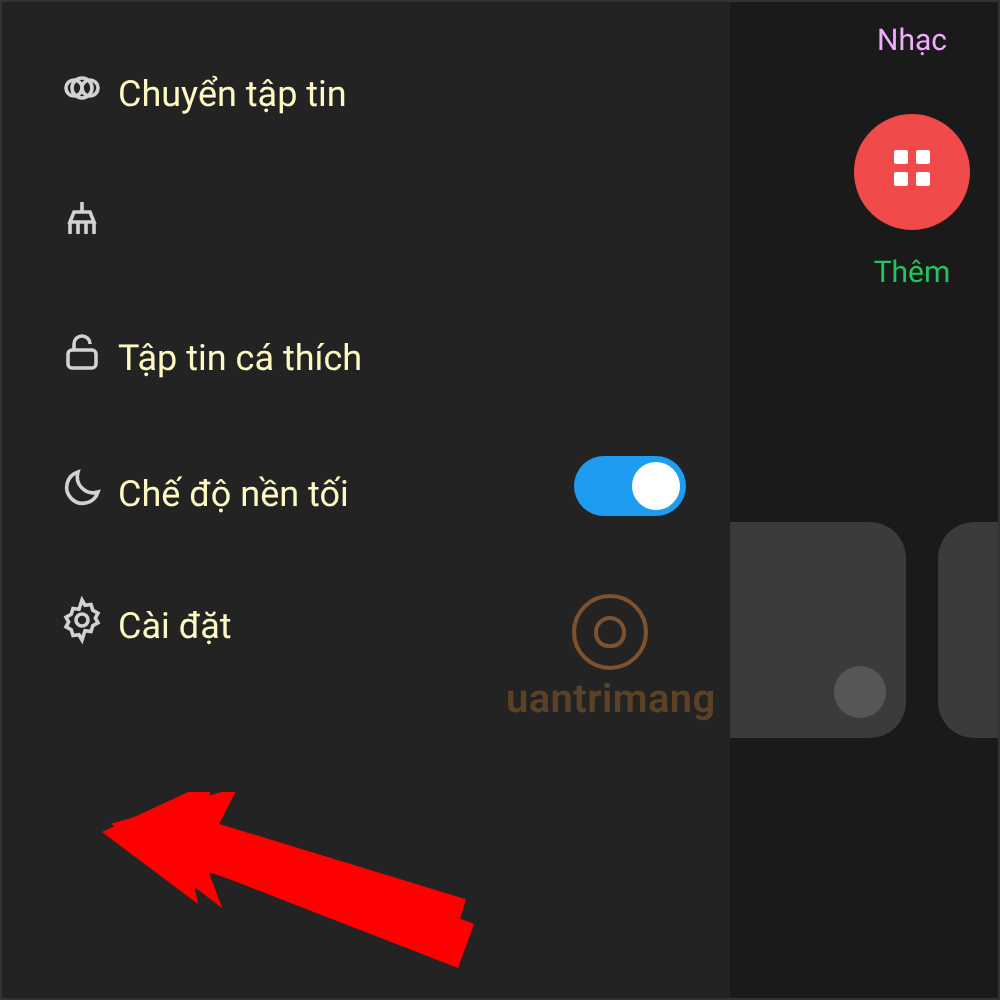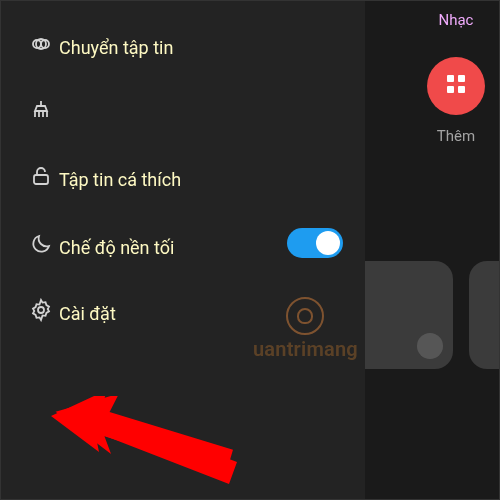"Thêm" .bg-more-label { color: #a3a3a3 -> #22c55e }
